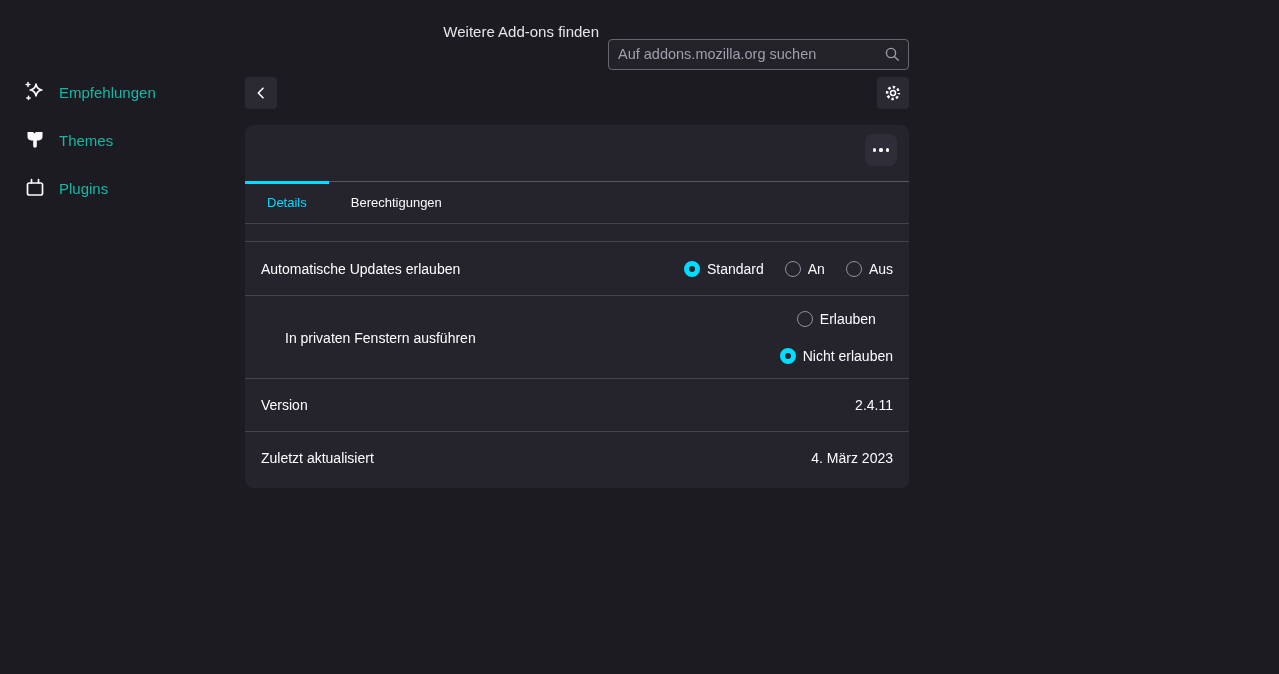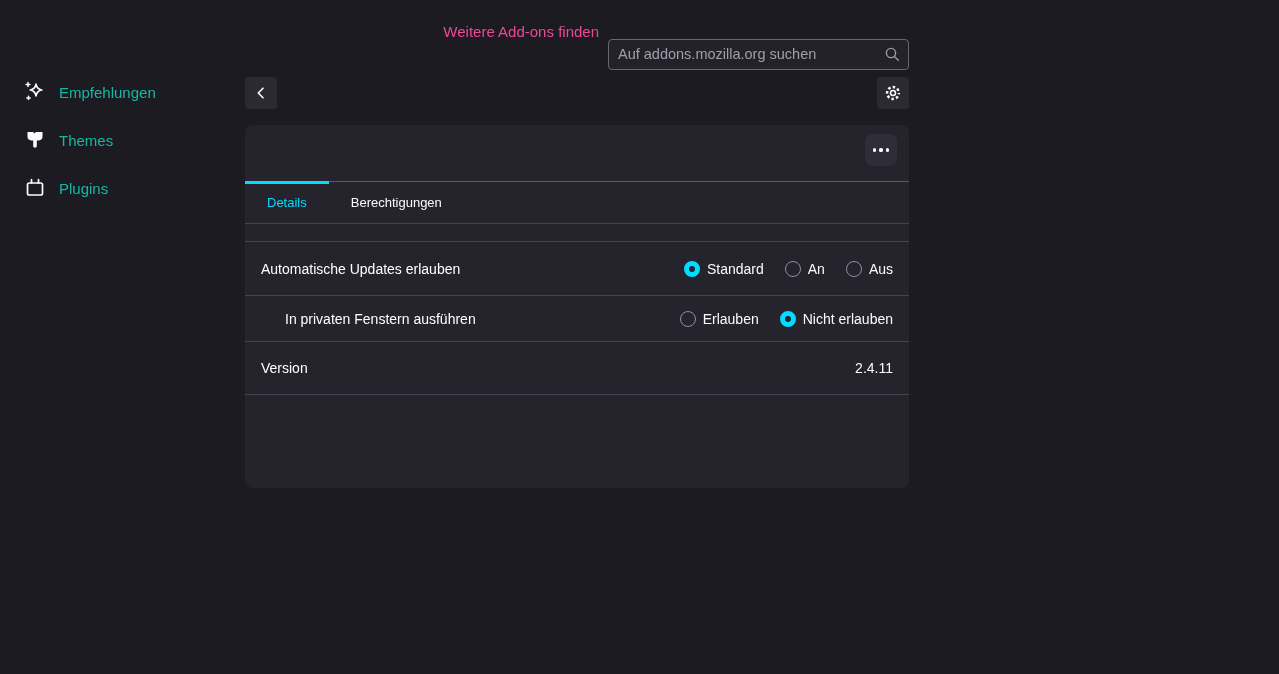"Weitere Add-ons finden" .search-label { color: #ec4899 -> #e5e5e5 }
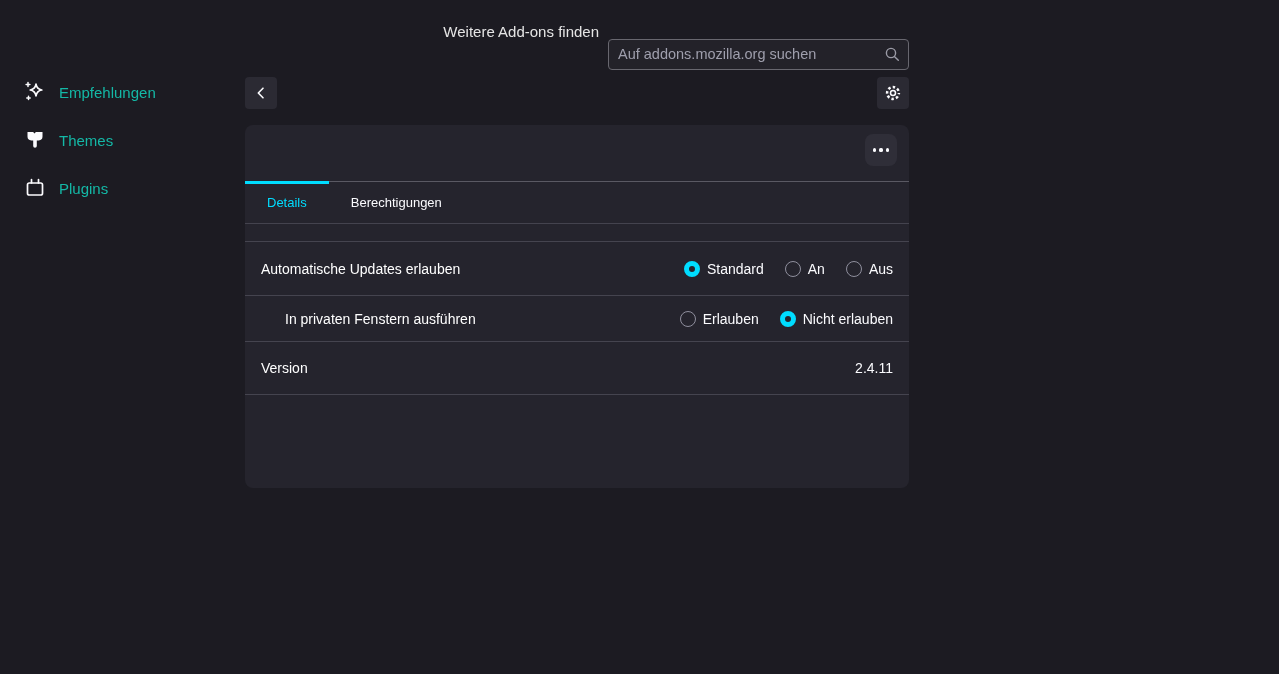"Erlauben" div.radio-group { flex-direction: none -> column }
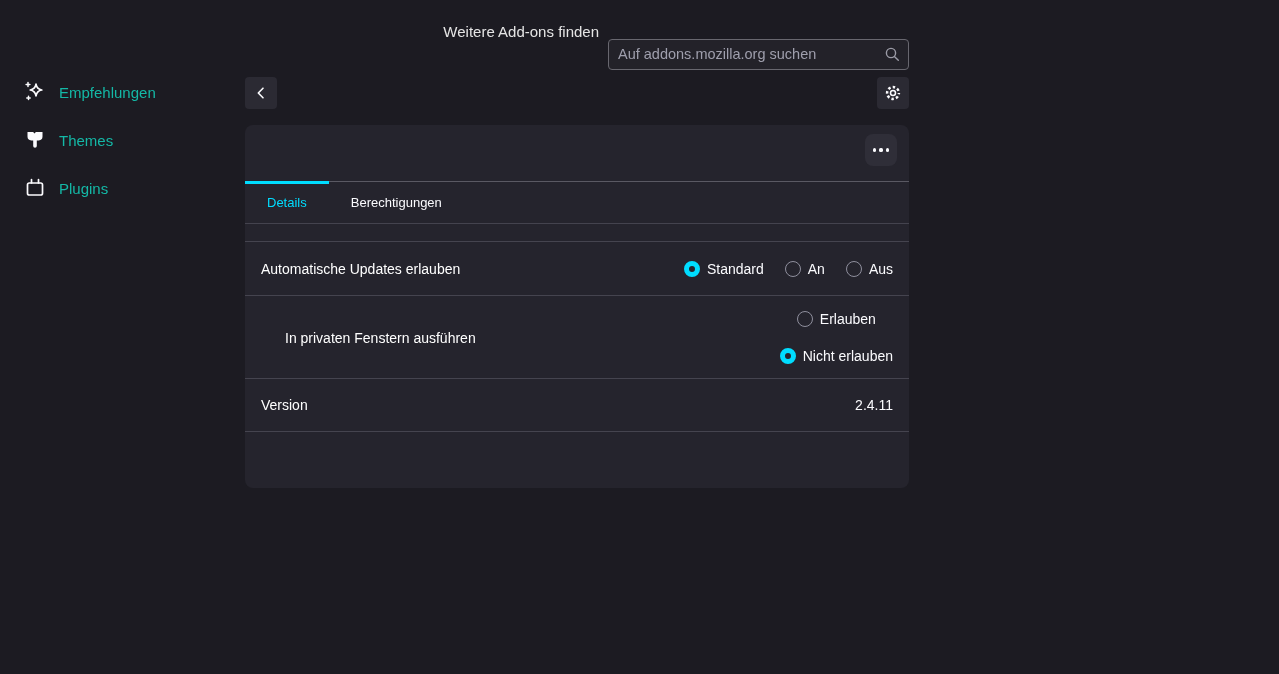"Zuletzt aktualisiert" div.row { html: none -> <div> <span>Zuletzt aktualisiert</span> <span>4. März 2023</span> </div> }
